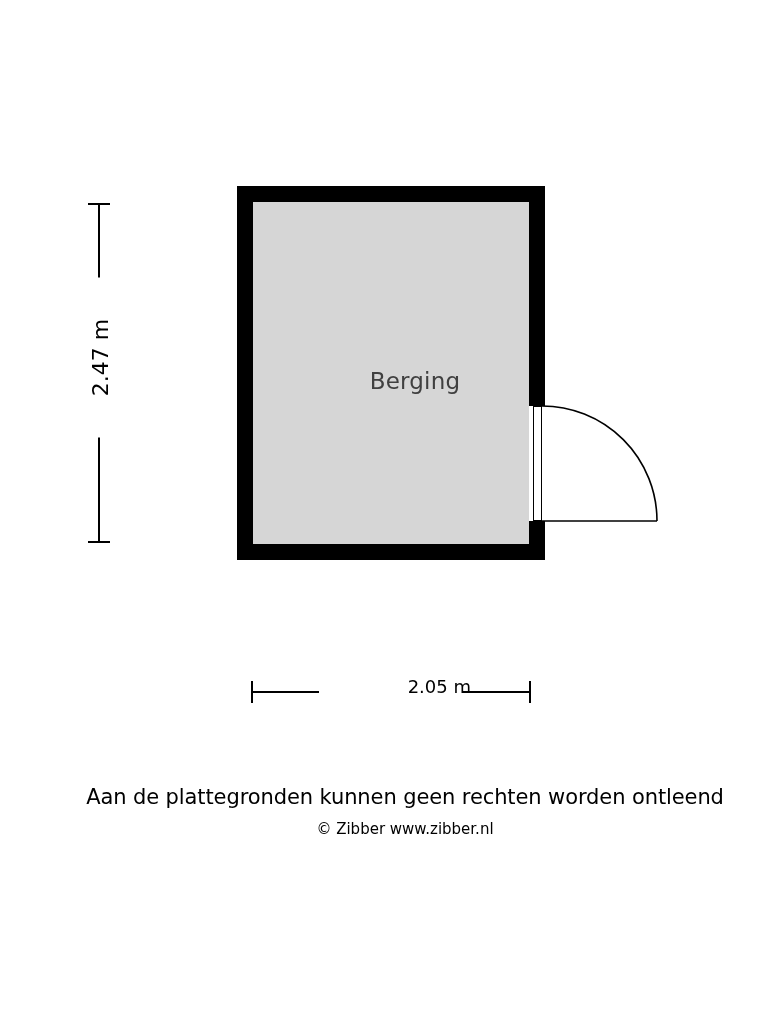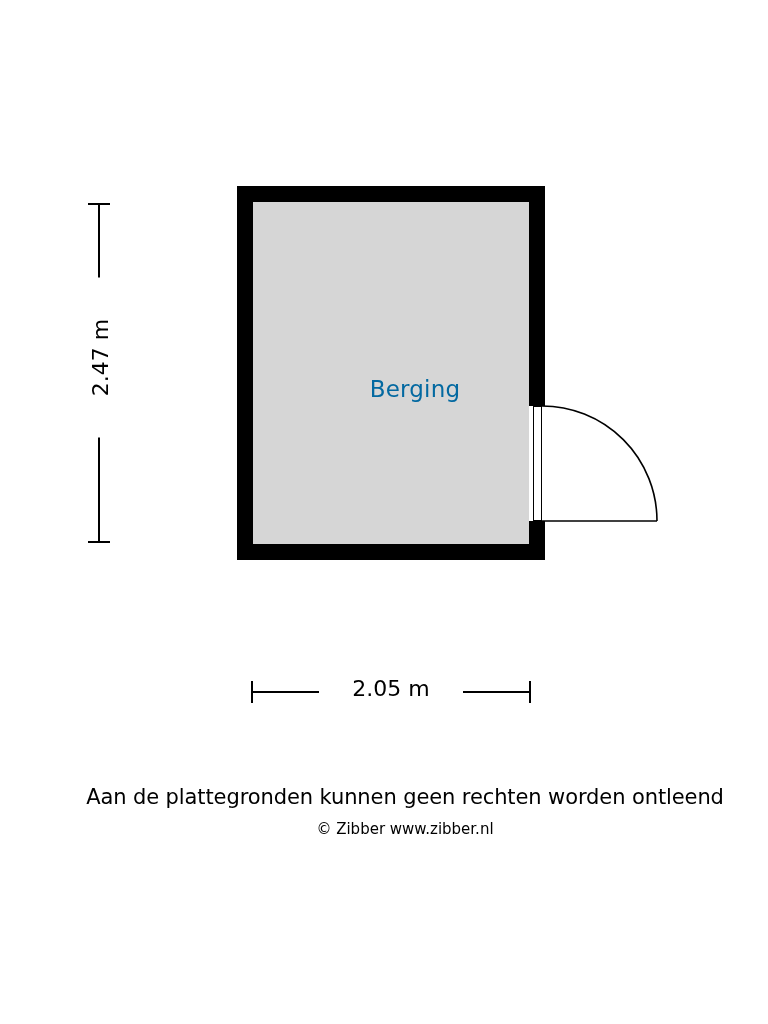"Berging" .room-label { color: #0369a1 -> #404040; top: 16px -> 8px }
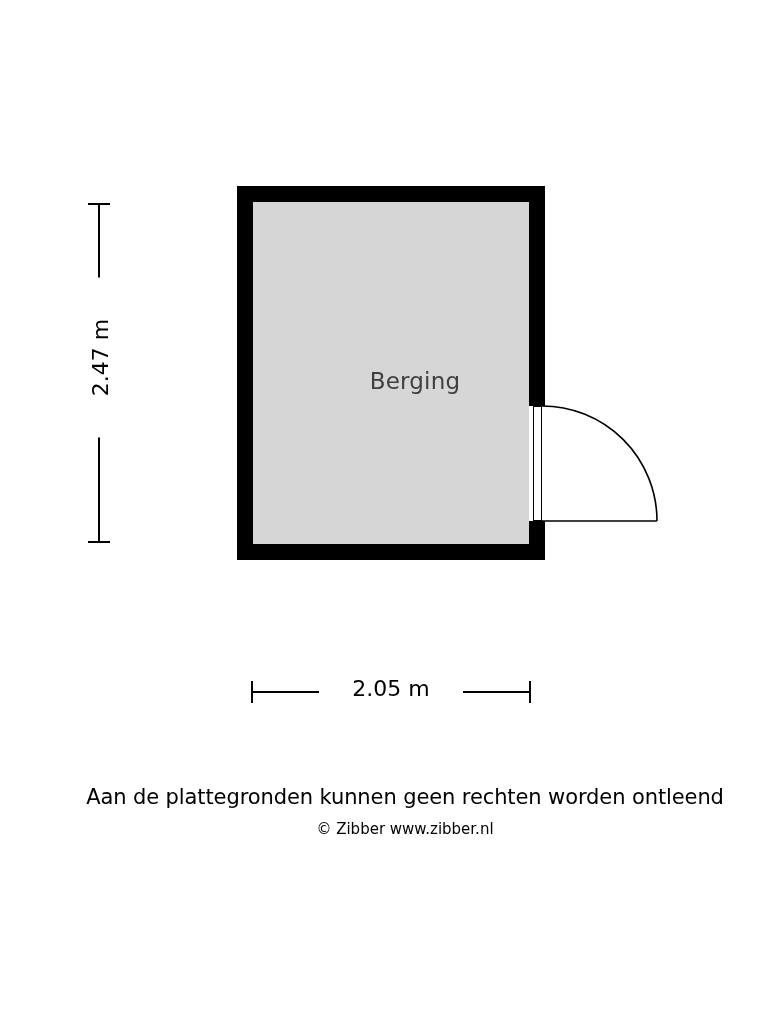"2.05 m" .dim-h .label { font-size: 22px -> 18px; text-align: center -> right }
